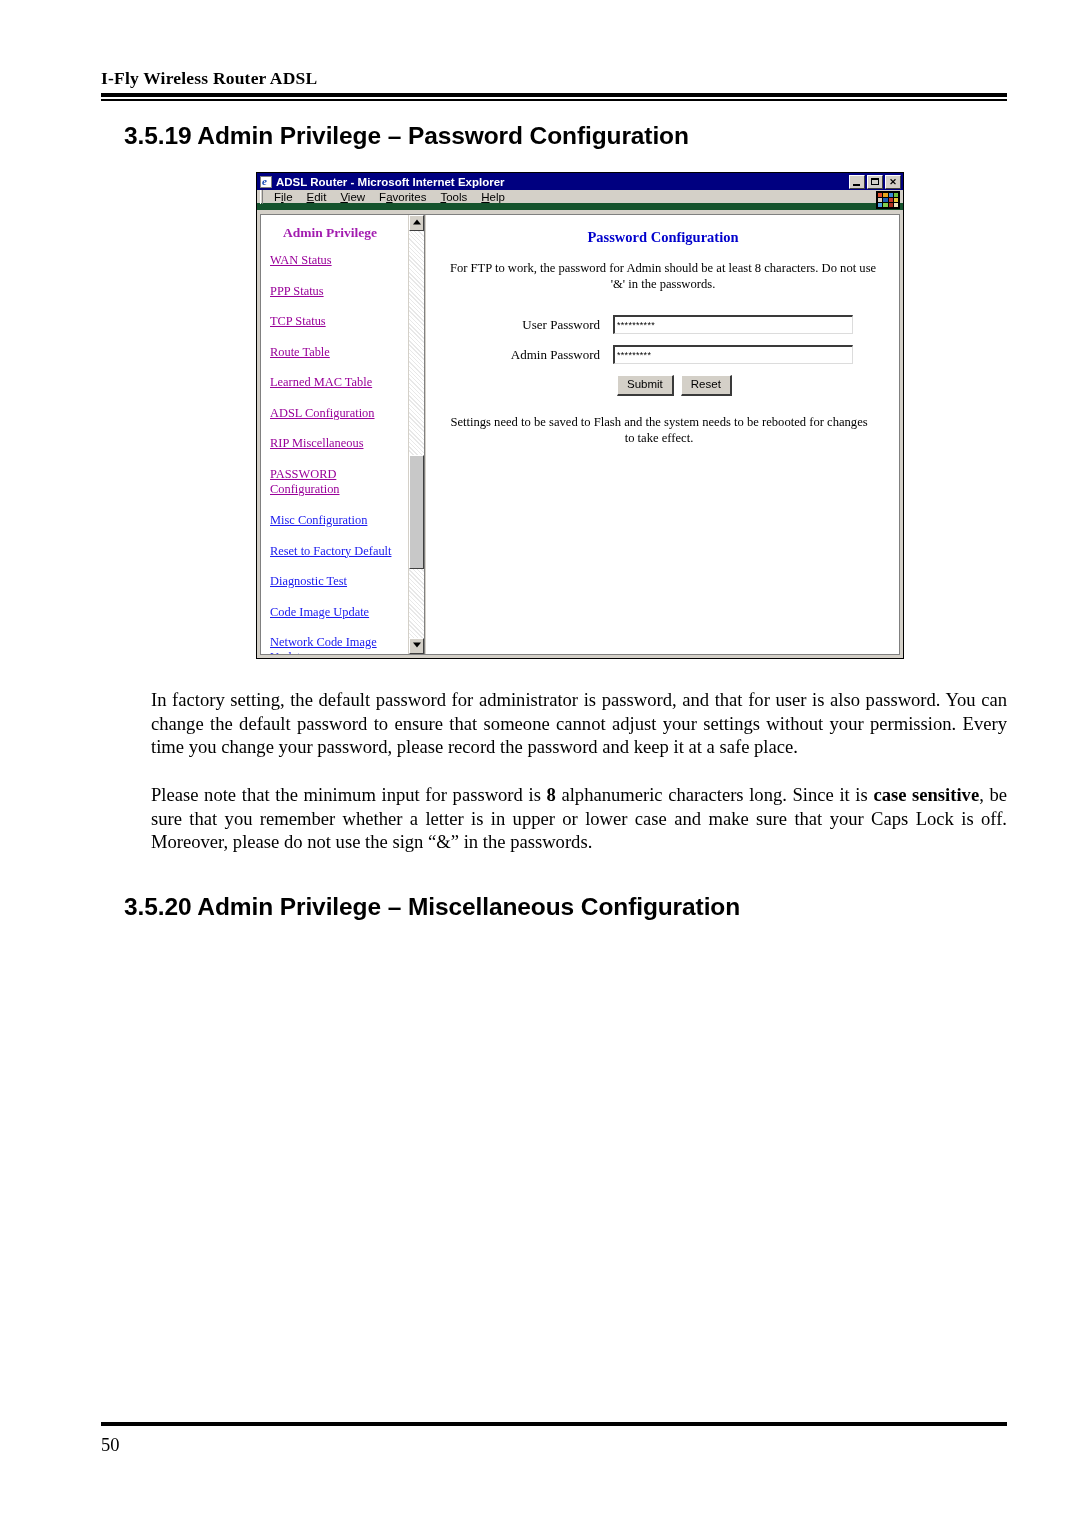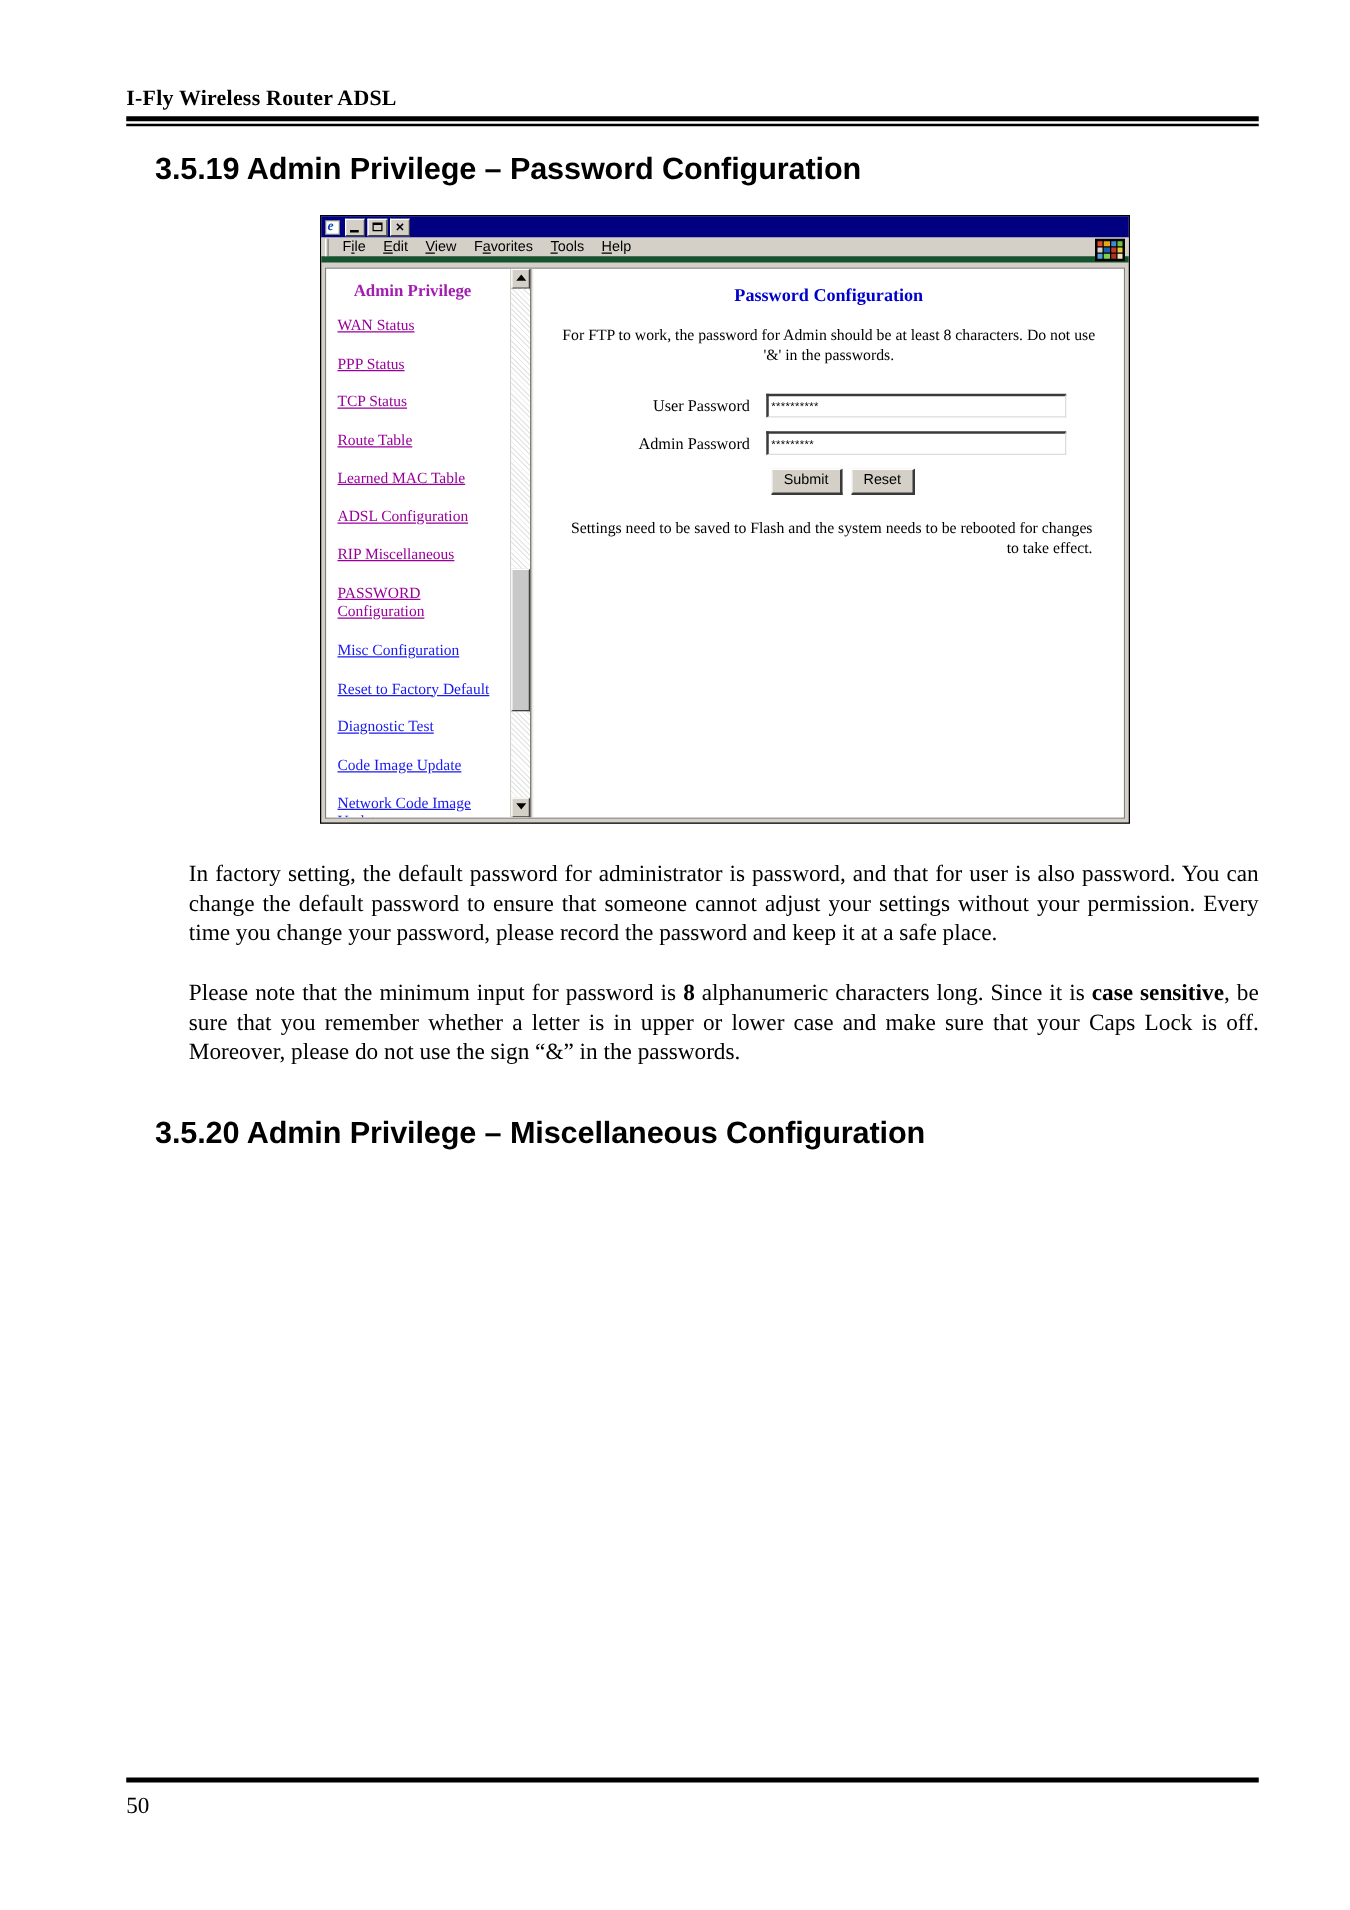"ADSL Router - Microsoft Internet" span.ie-title-text { html: none -> <span>ADSL Router - Microsoft Internet Explorer</span> }
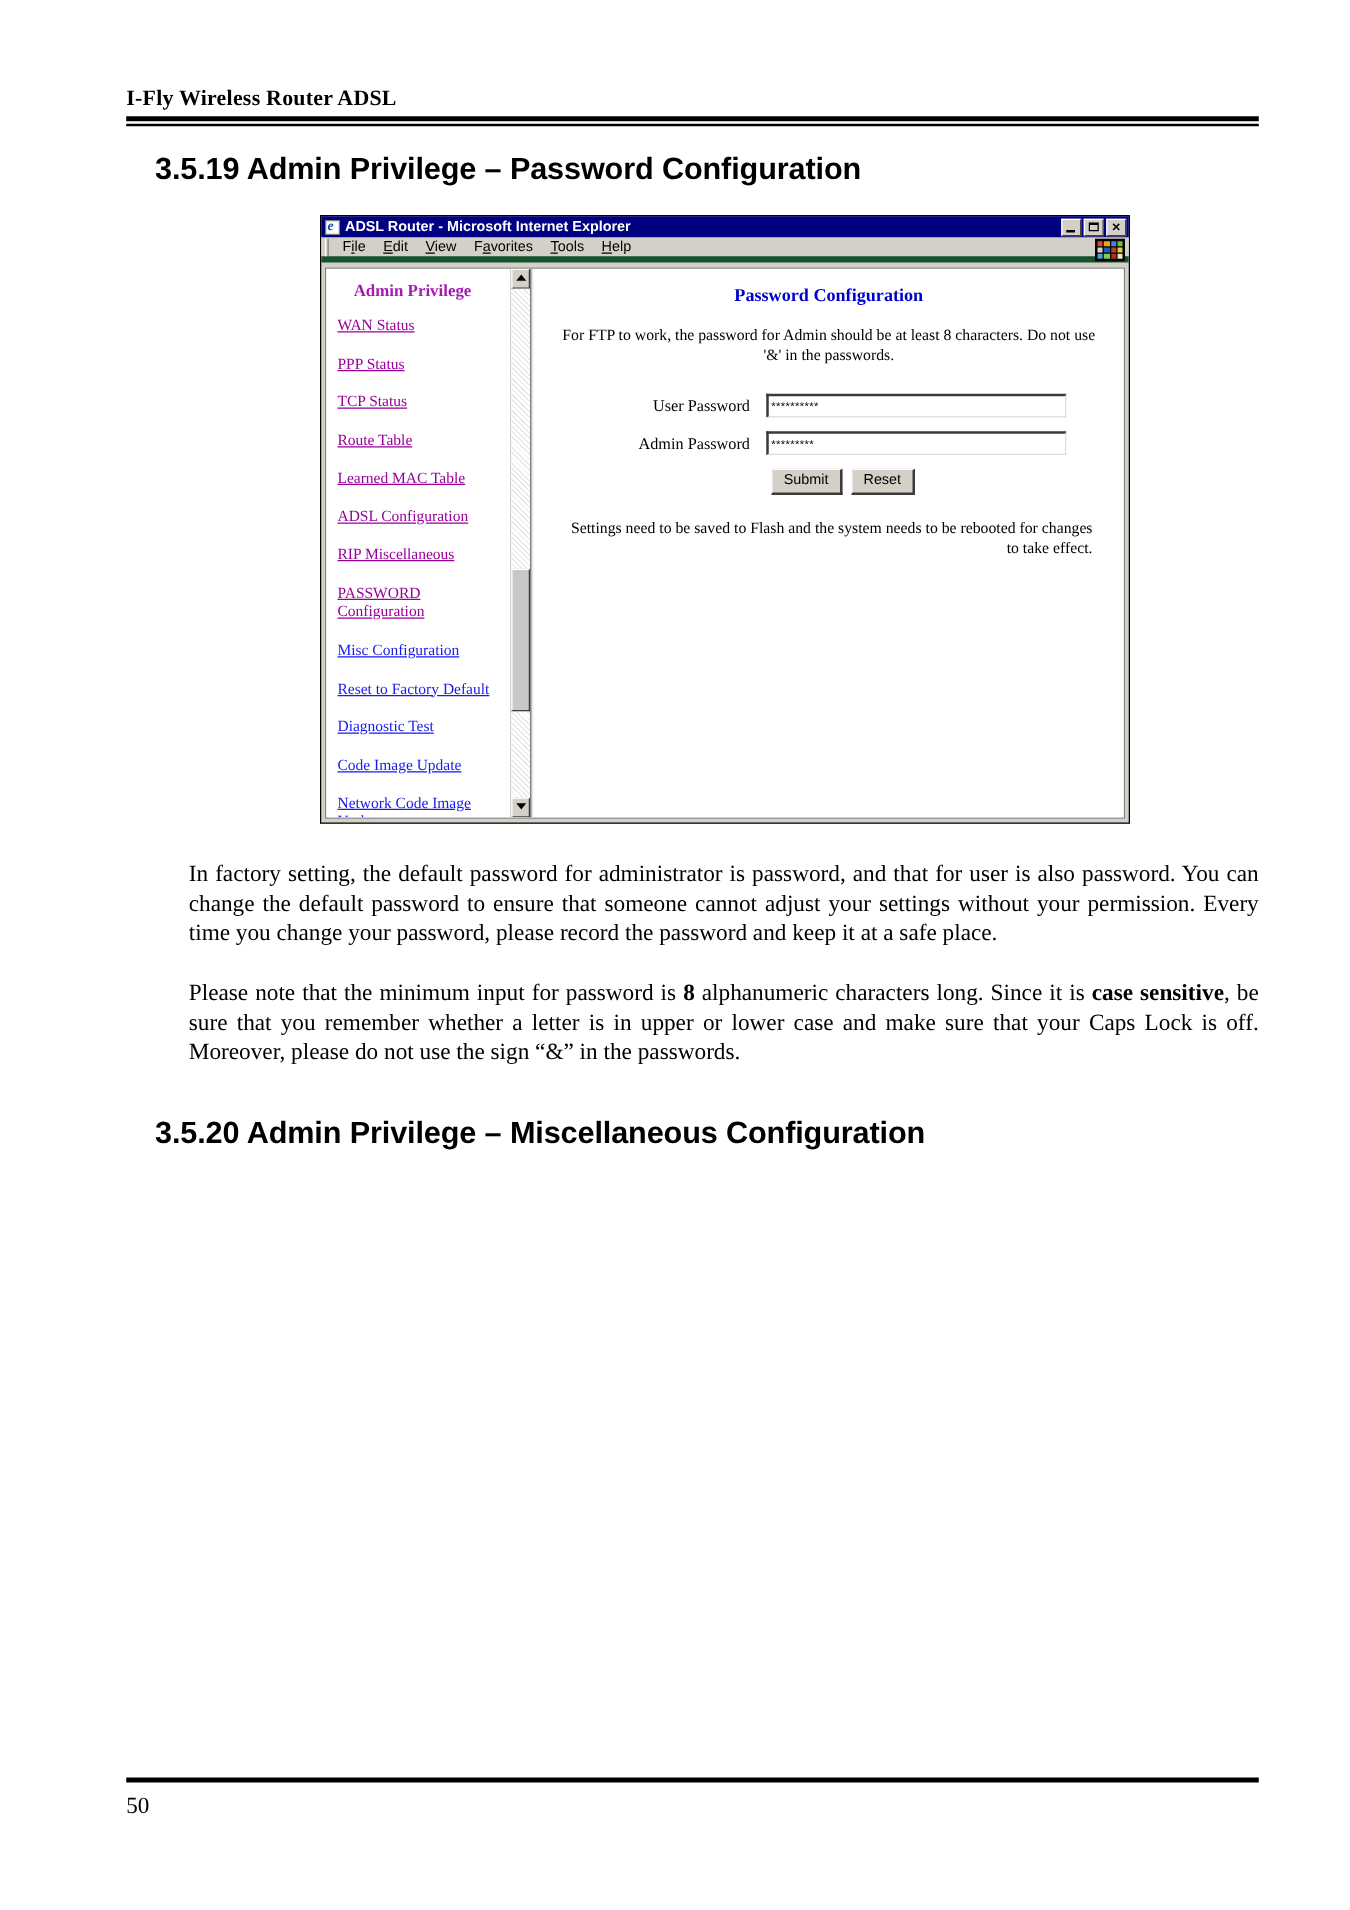"File" .ie-menubar { border-bottom: 5px solid #14532d -> 7px solid #14532d }
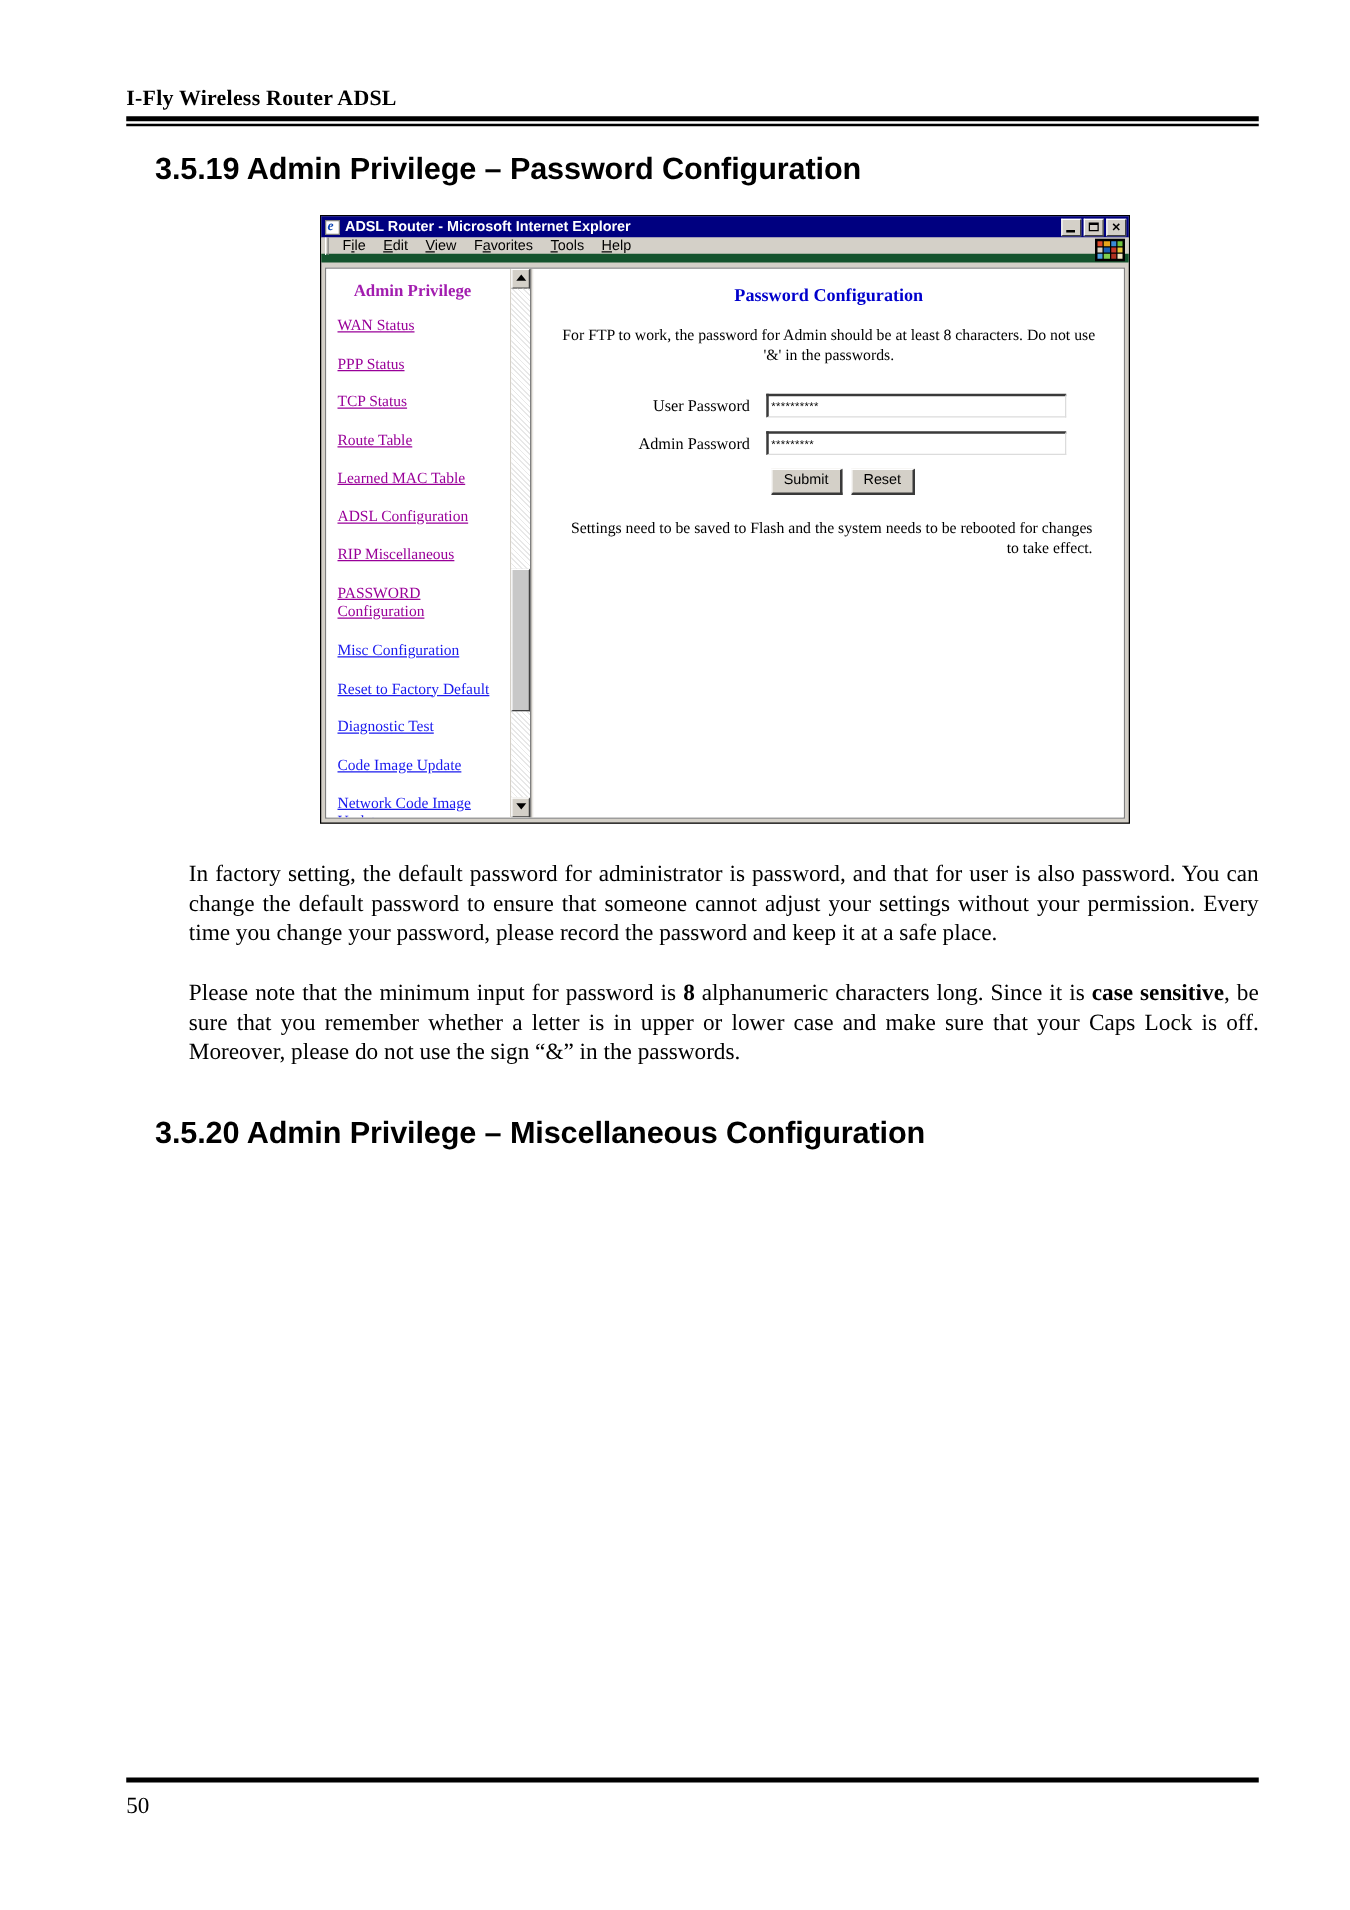"Settings need to be saved" .content-footnote { text-align: right -> center }
